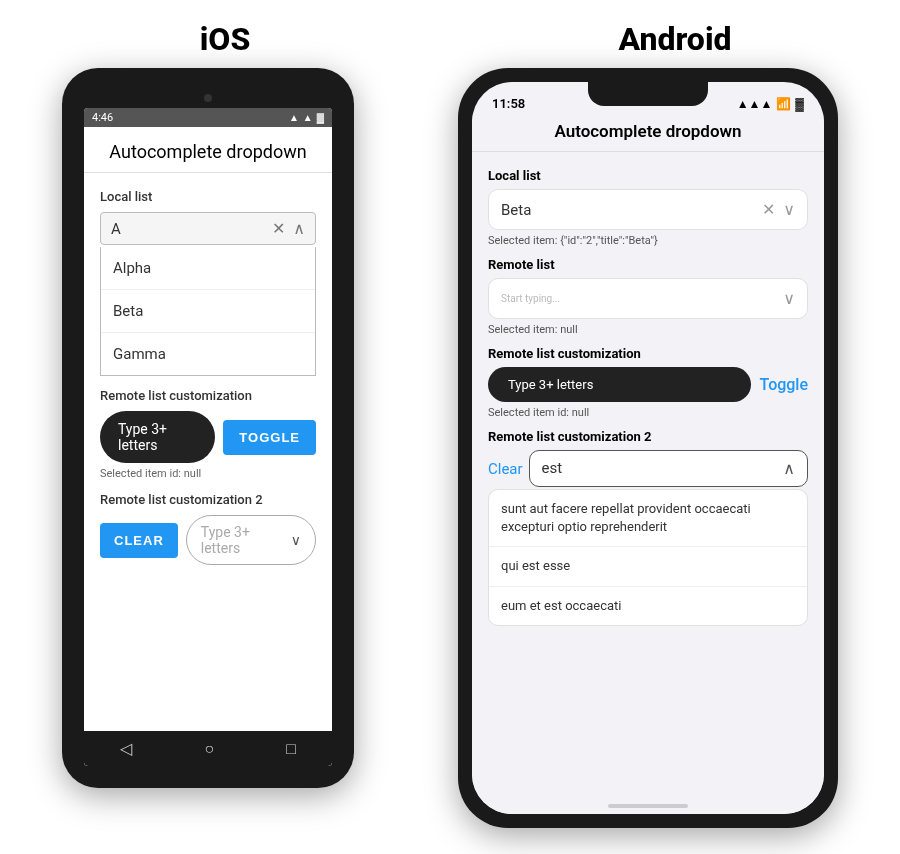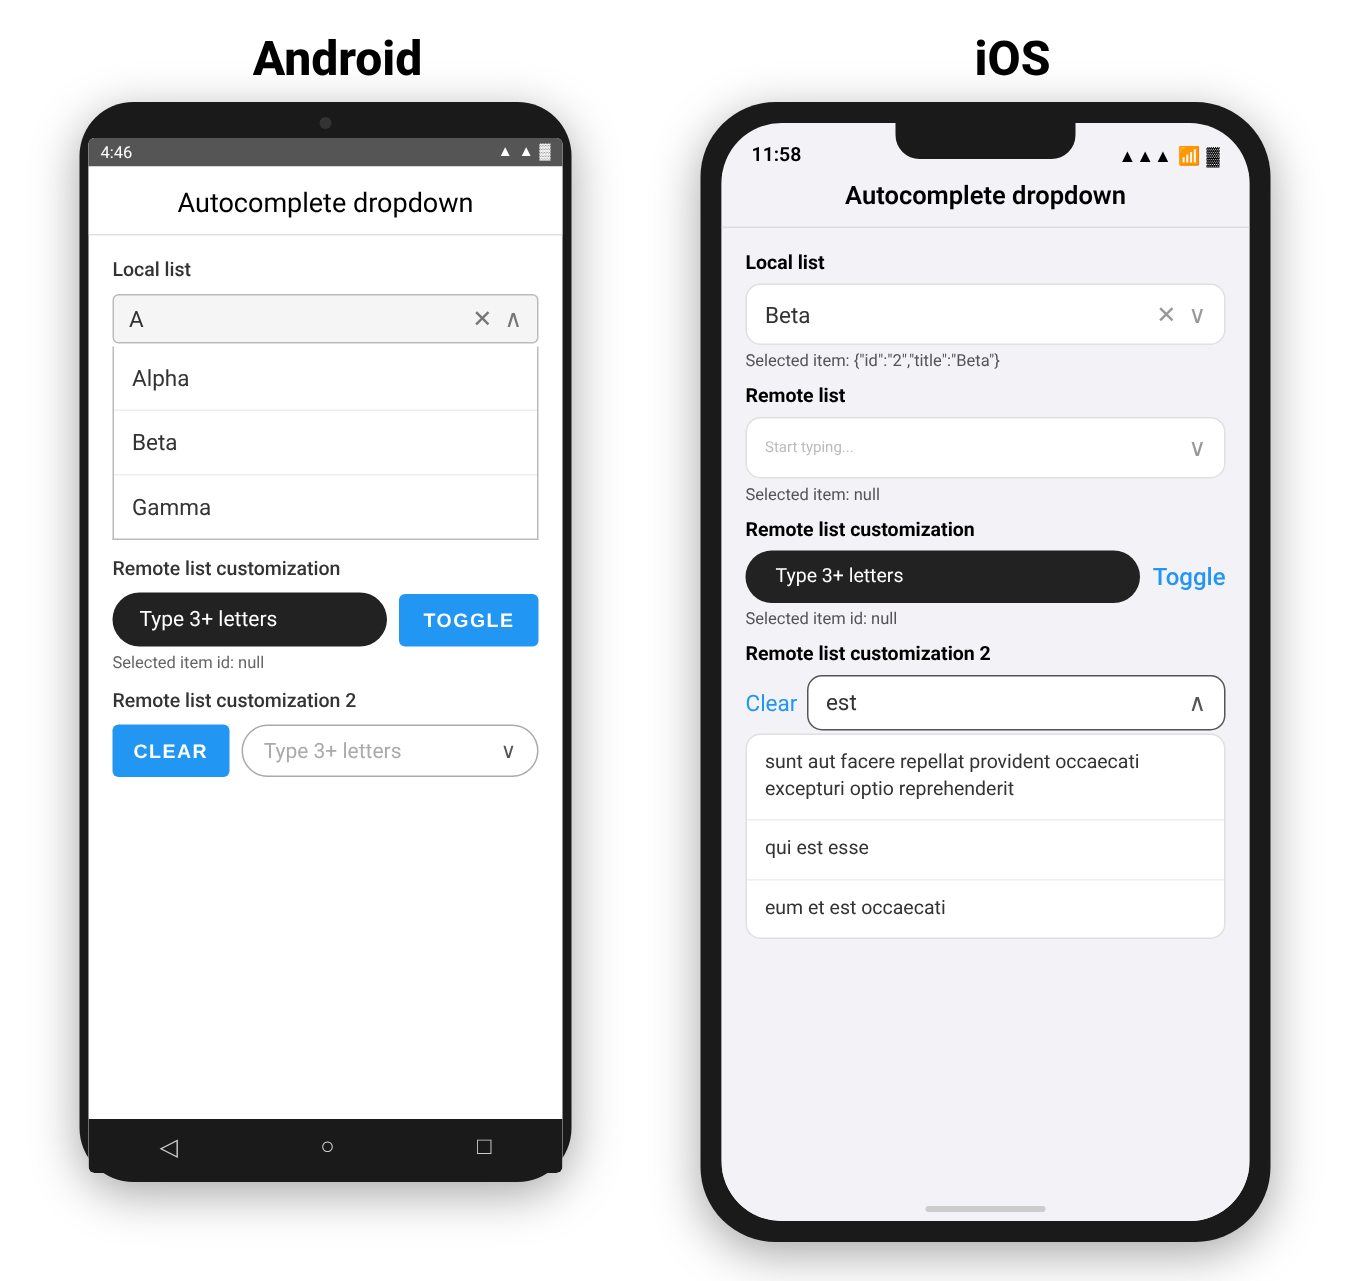"Android" div.platform-label { order: before "iOS" -> after "iOS" }
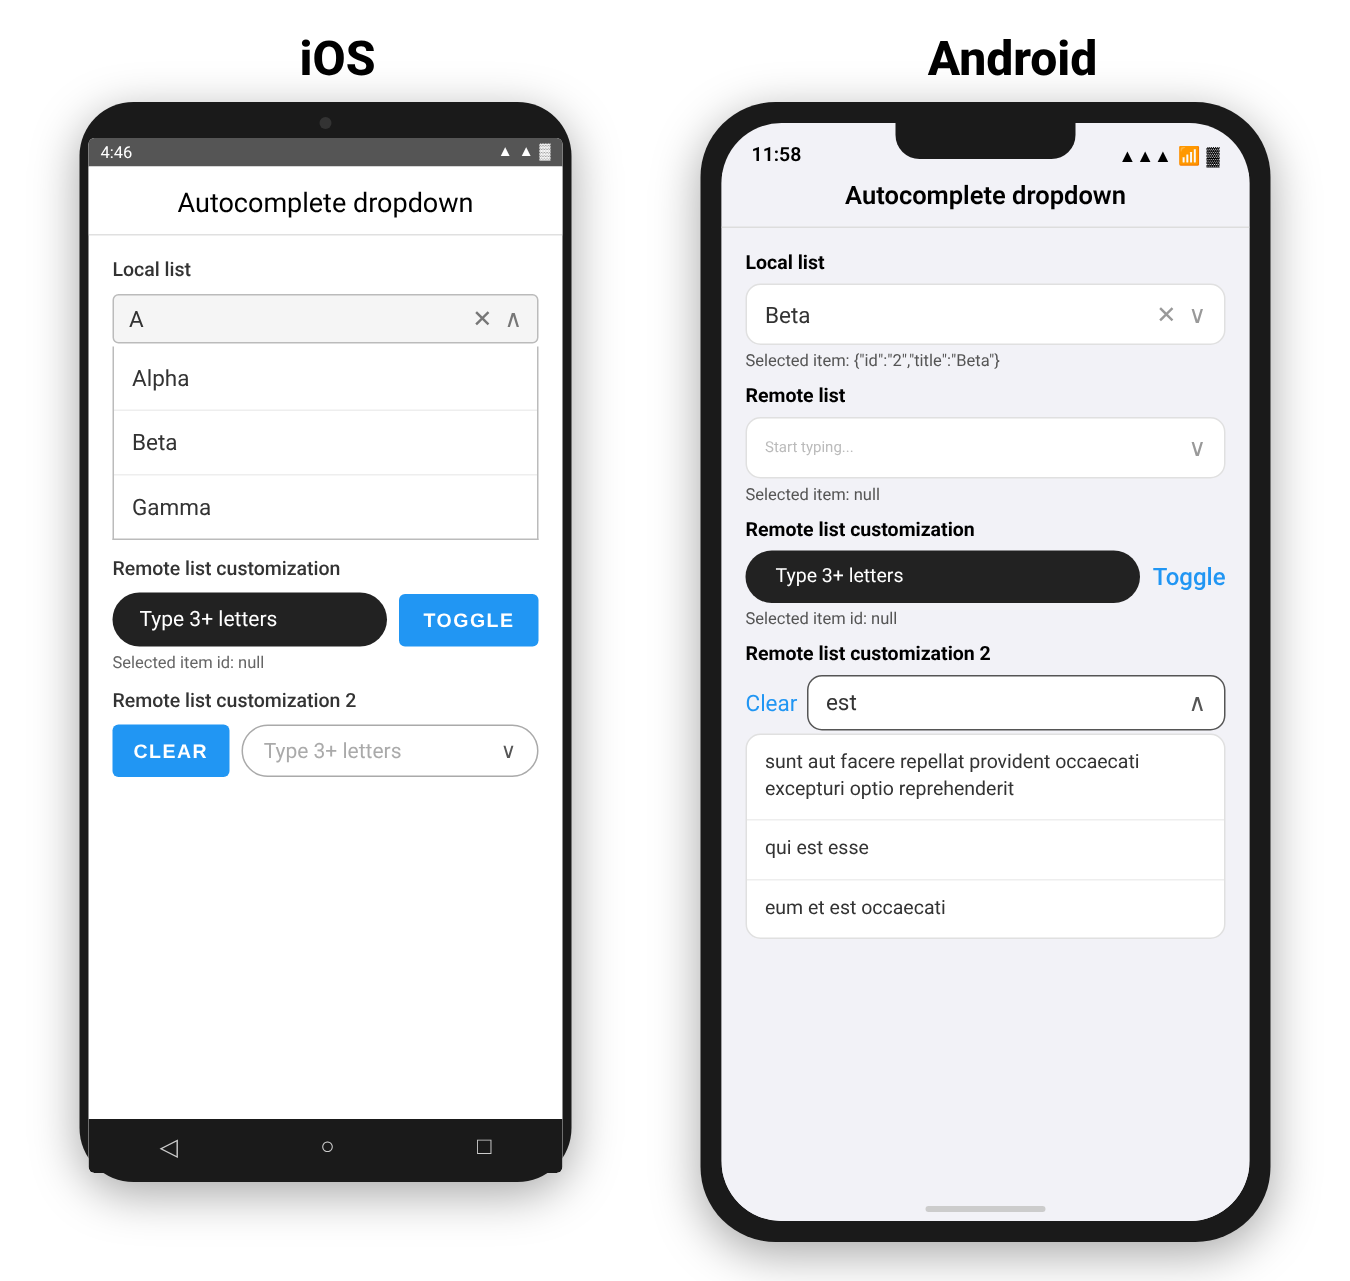"4:46" .android-phone { padding: 6px -> 22px; width: 328px -> 292px }
